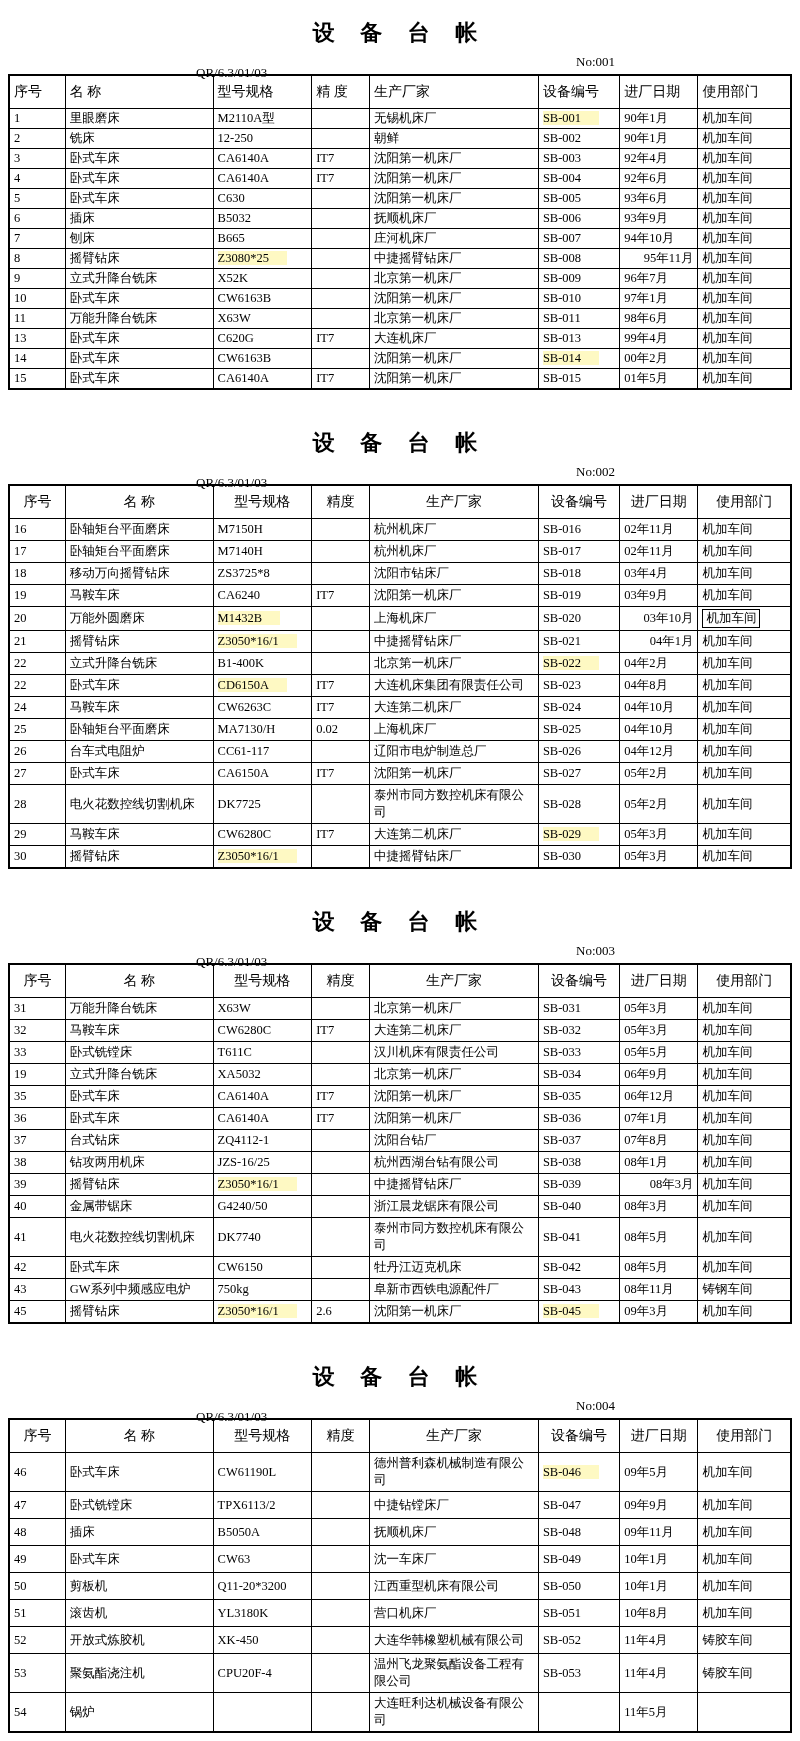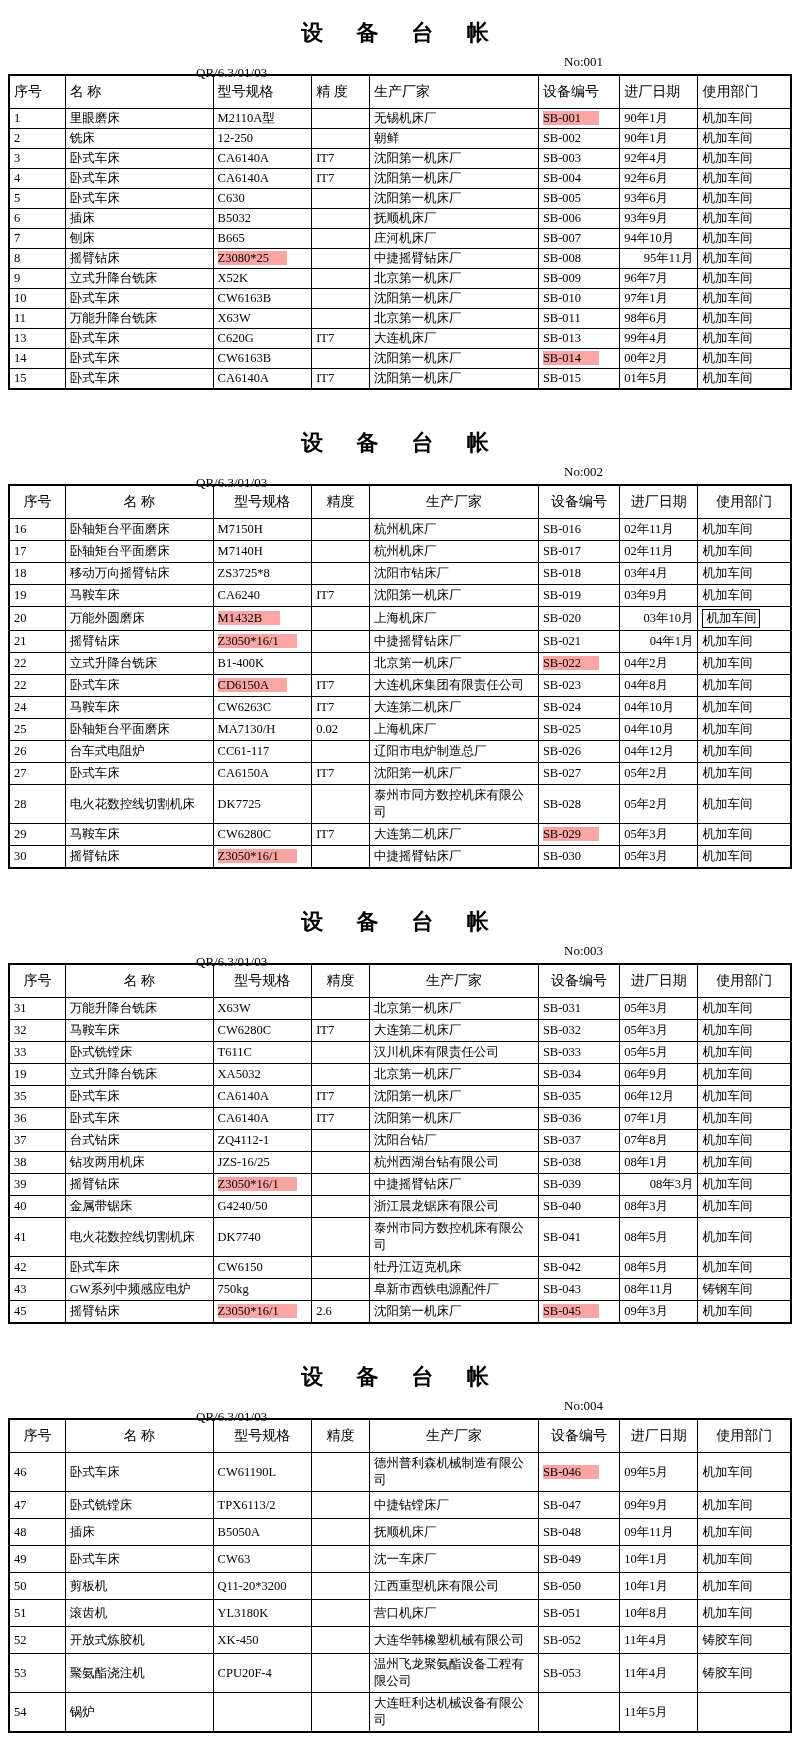"设 备 台 帐" .title { font-family: Liberation Mono, monospace -> none }
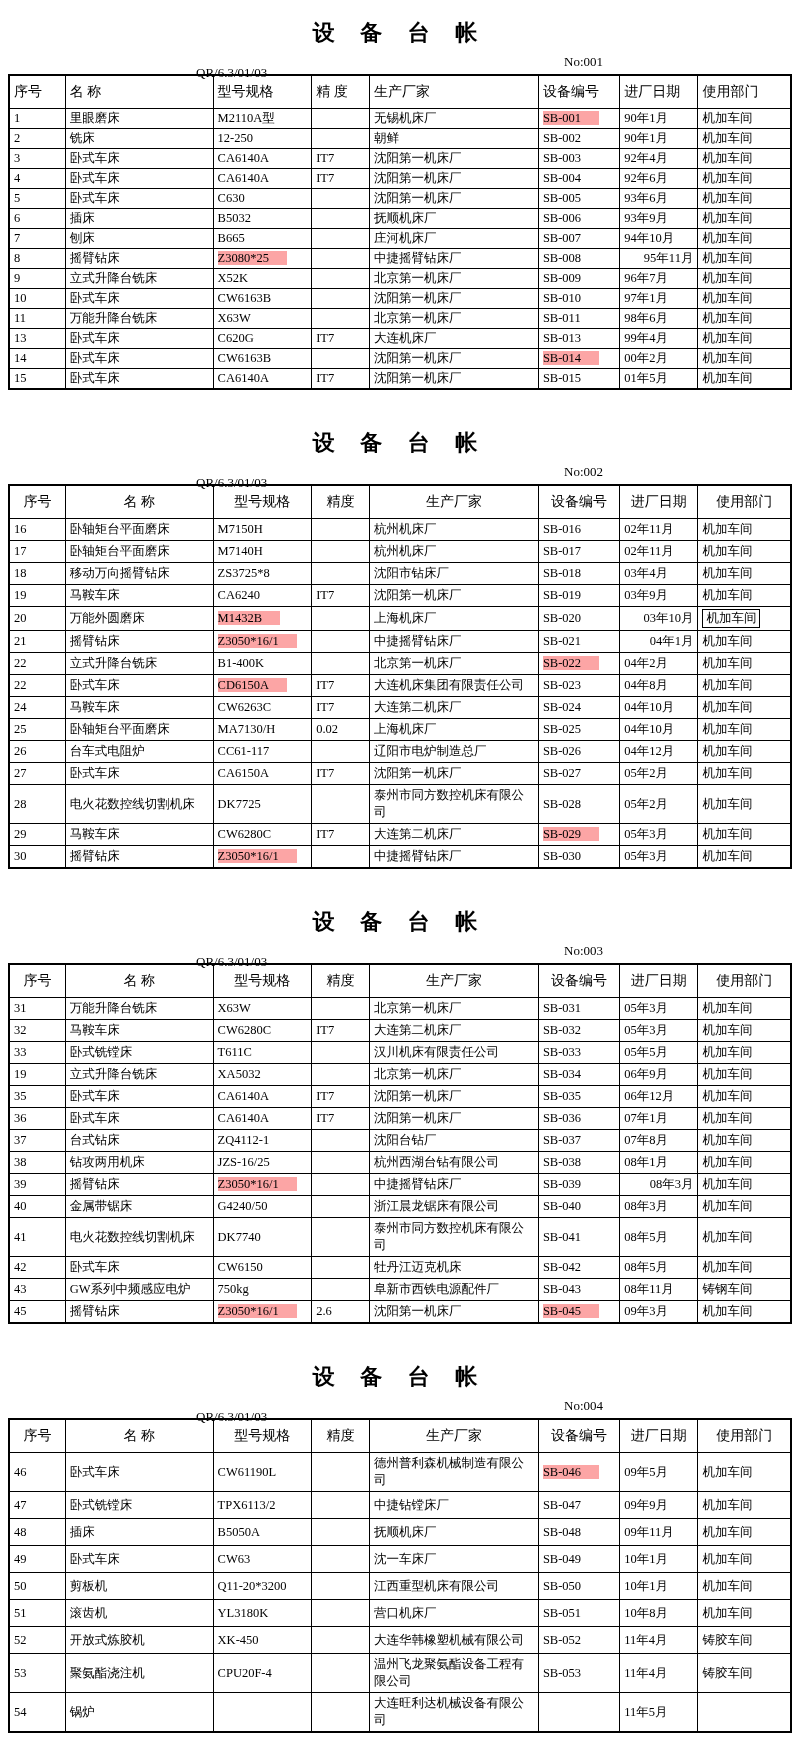"No:001" .meta .no { left: 556px -> 568px }
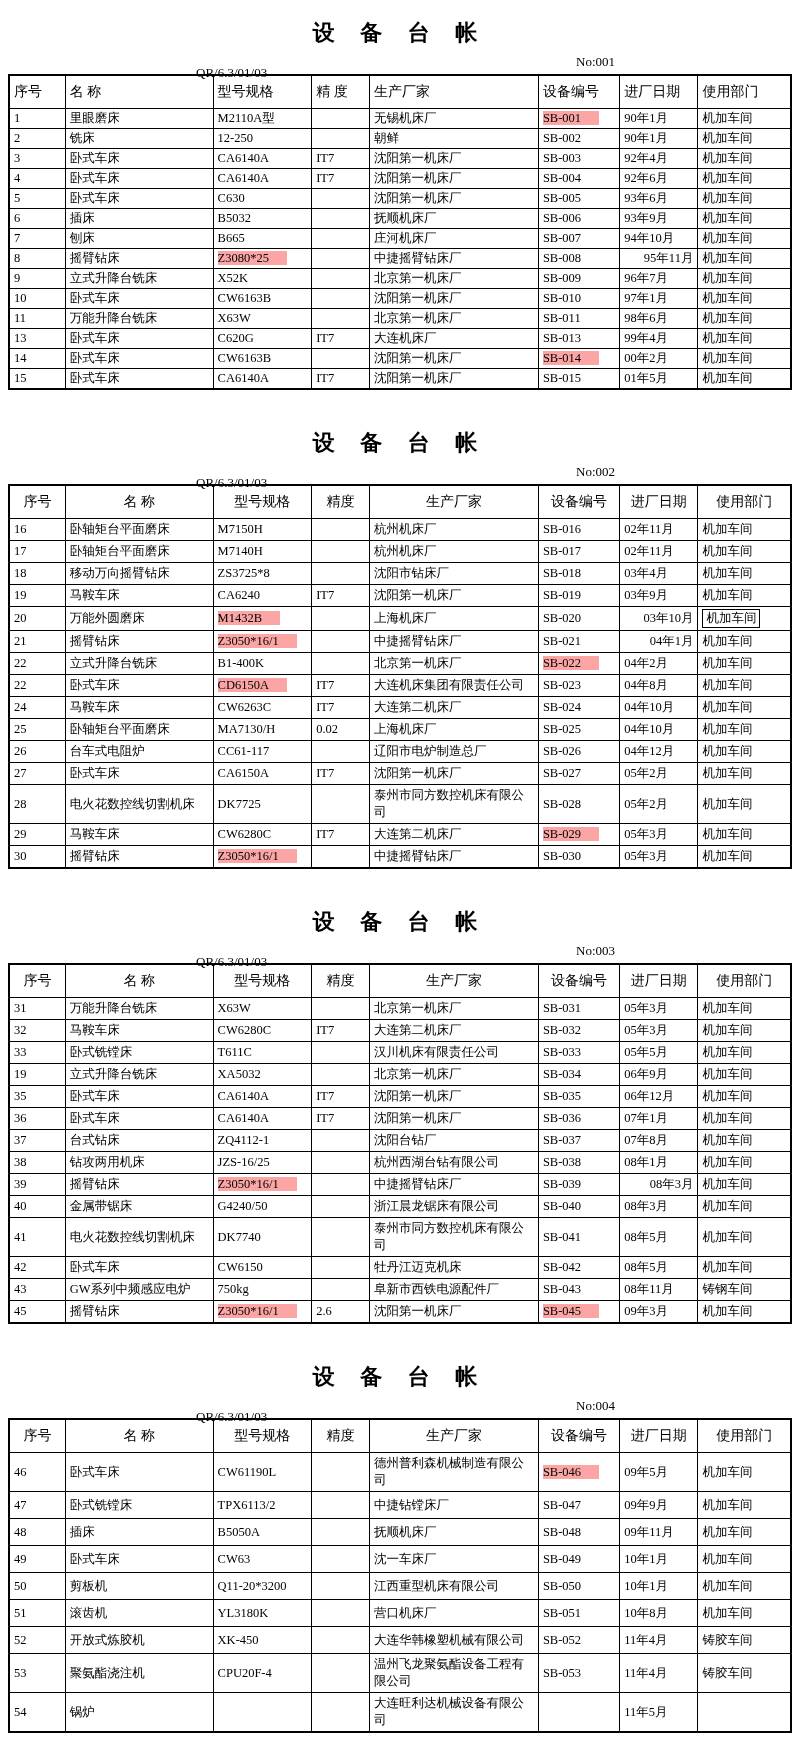"SB-001" span.hl { background: #fca5a5 -> #fef9c3 }
